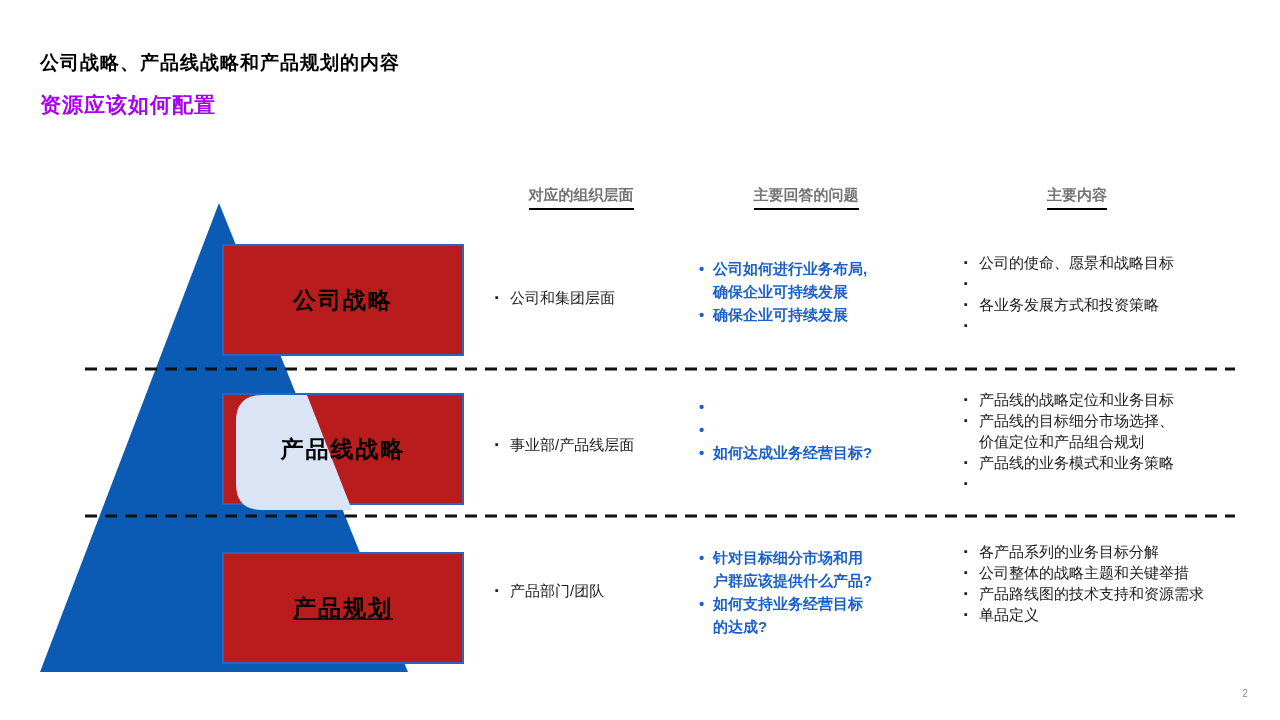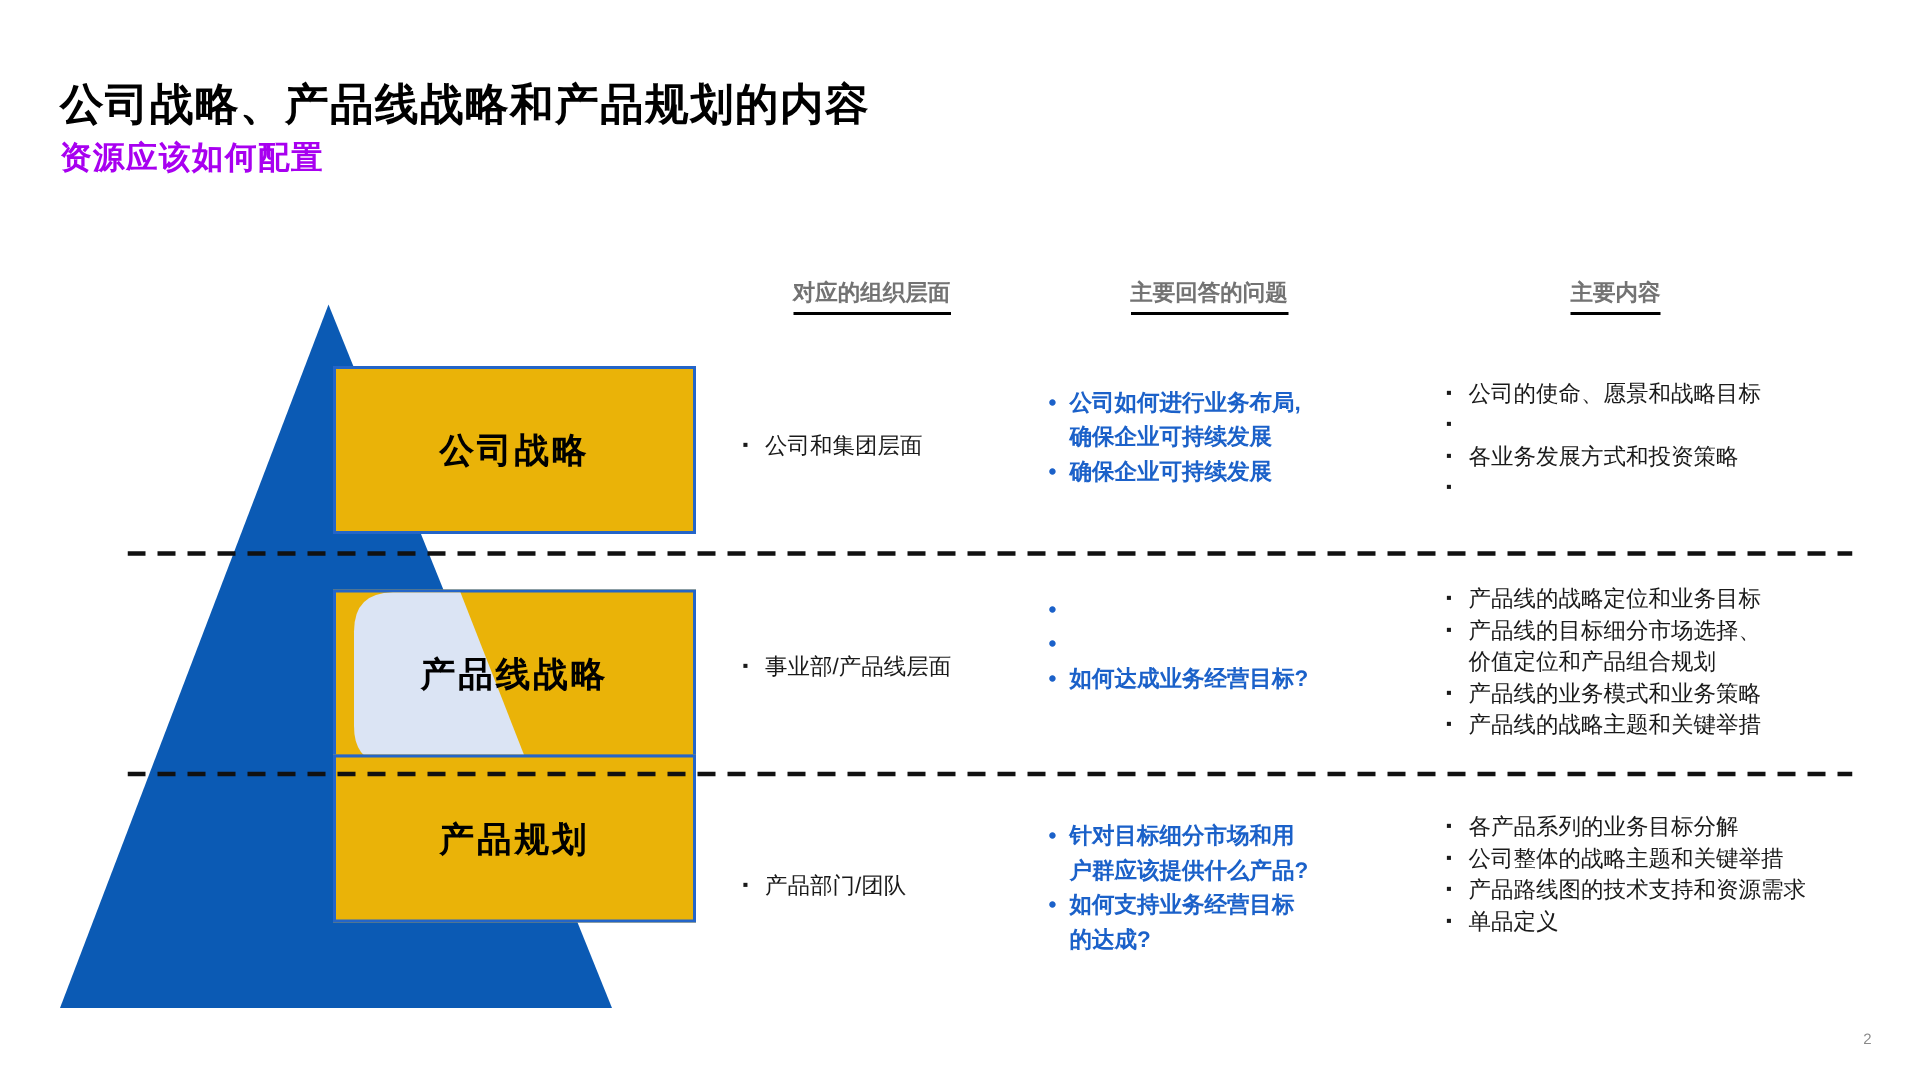"公司战略、产品线战略和产品规划的内容" .slide-title { font-size: 29px -> 19px }
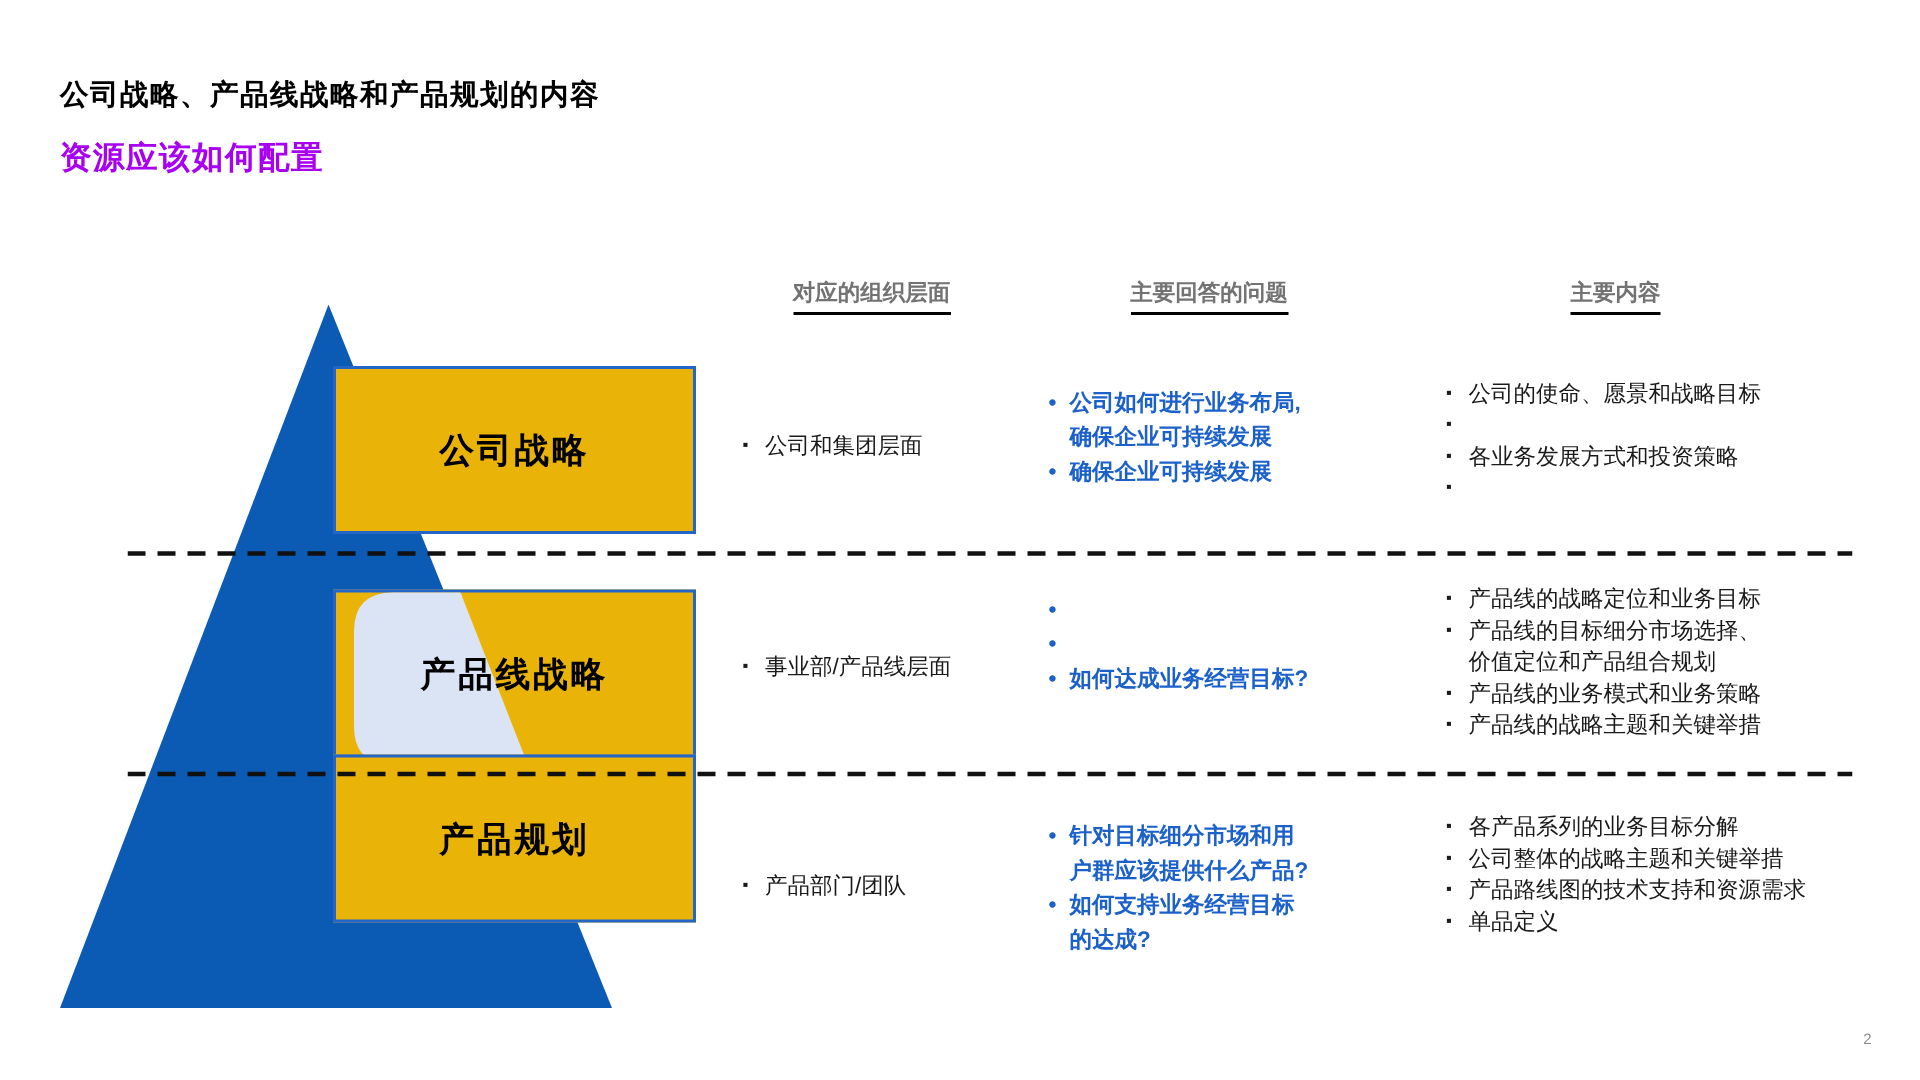"公司战略" .level-box { background: #eab308 -> #b91c1c }
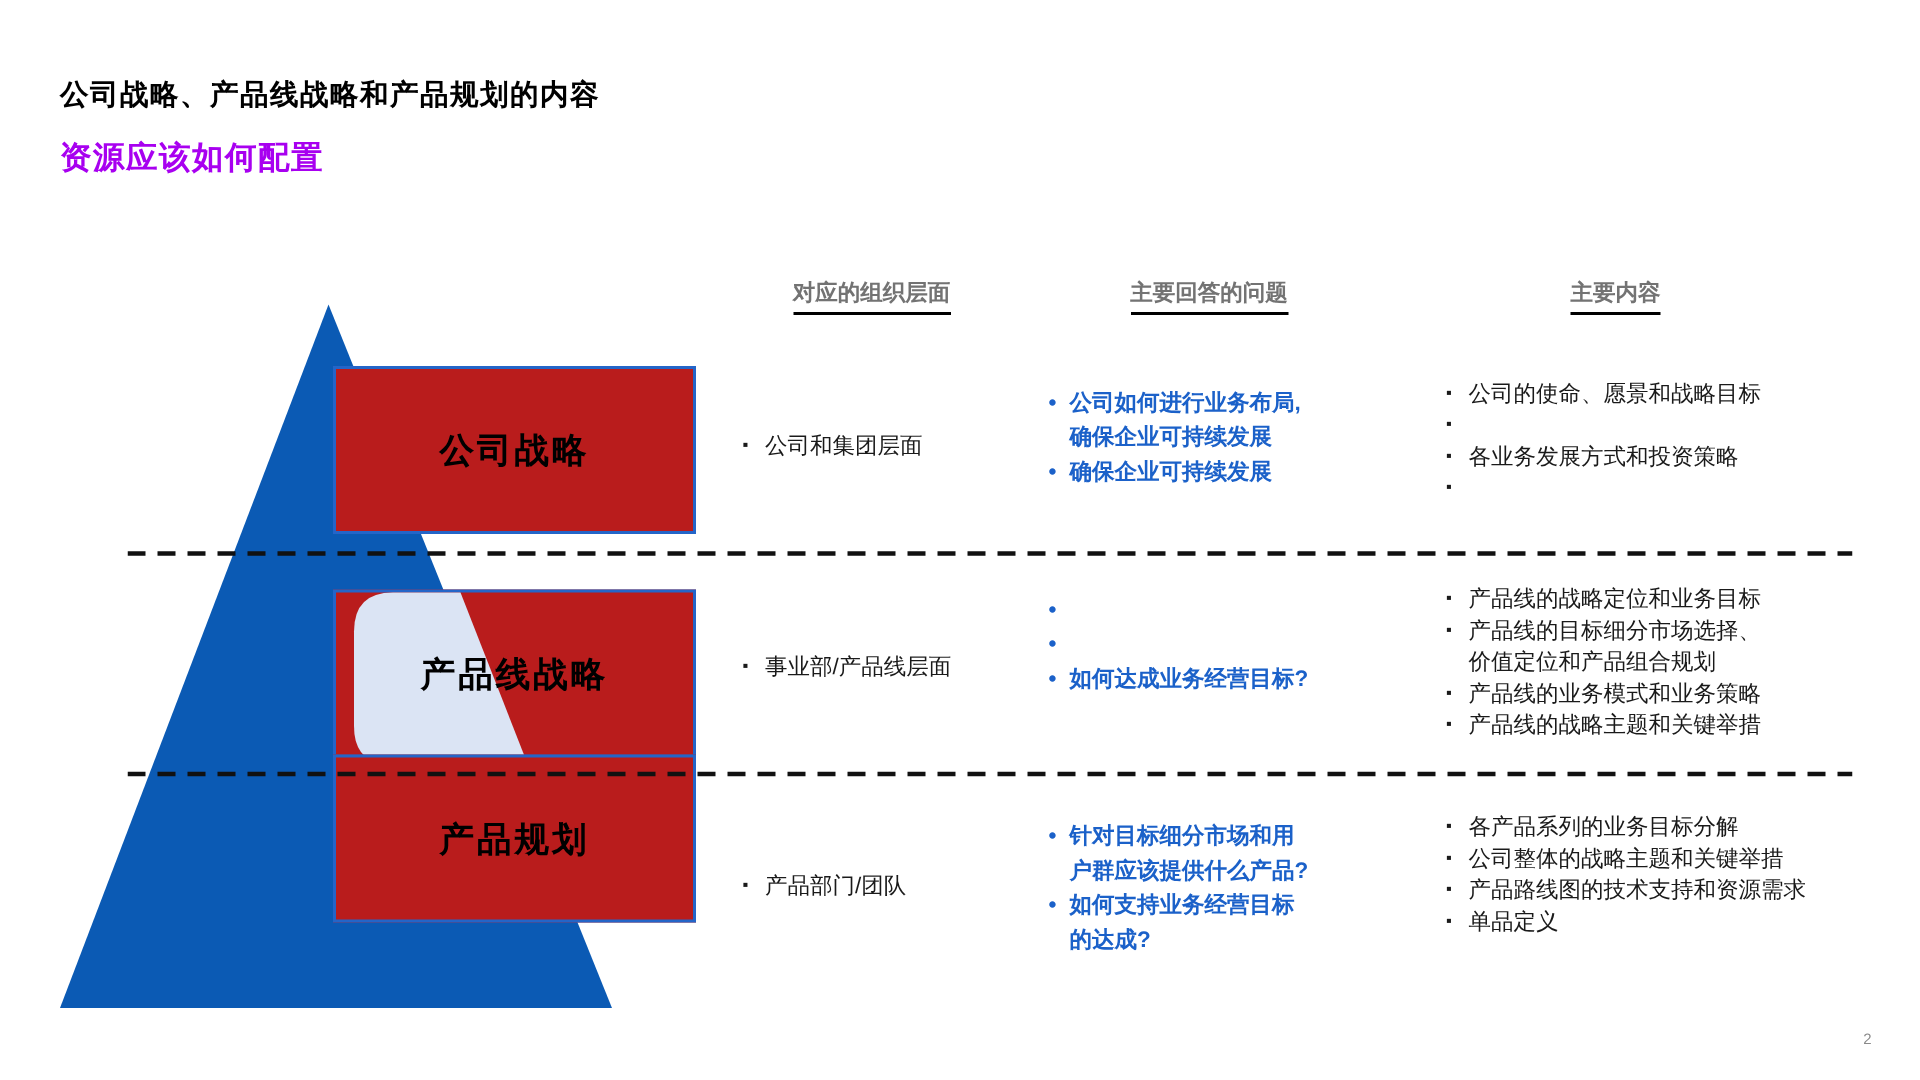"产品线的战略主题和关键举措" span.item-text { html: <span>产品线的战略主题和关键举措</span> -> none }
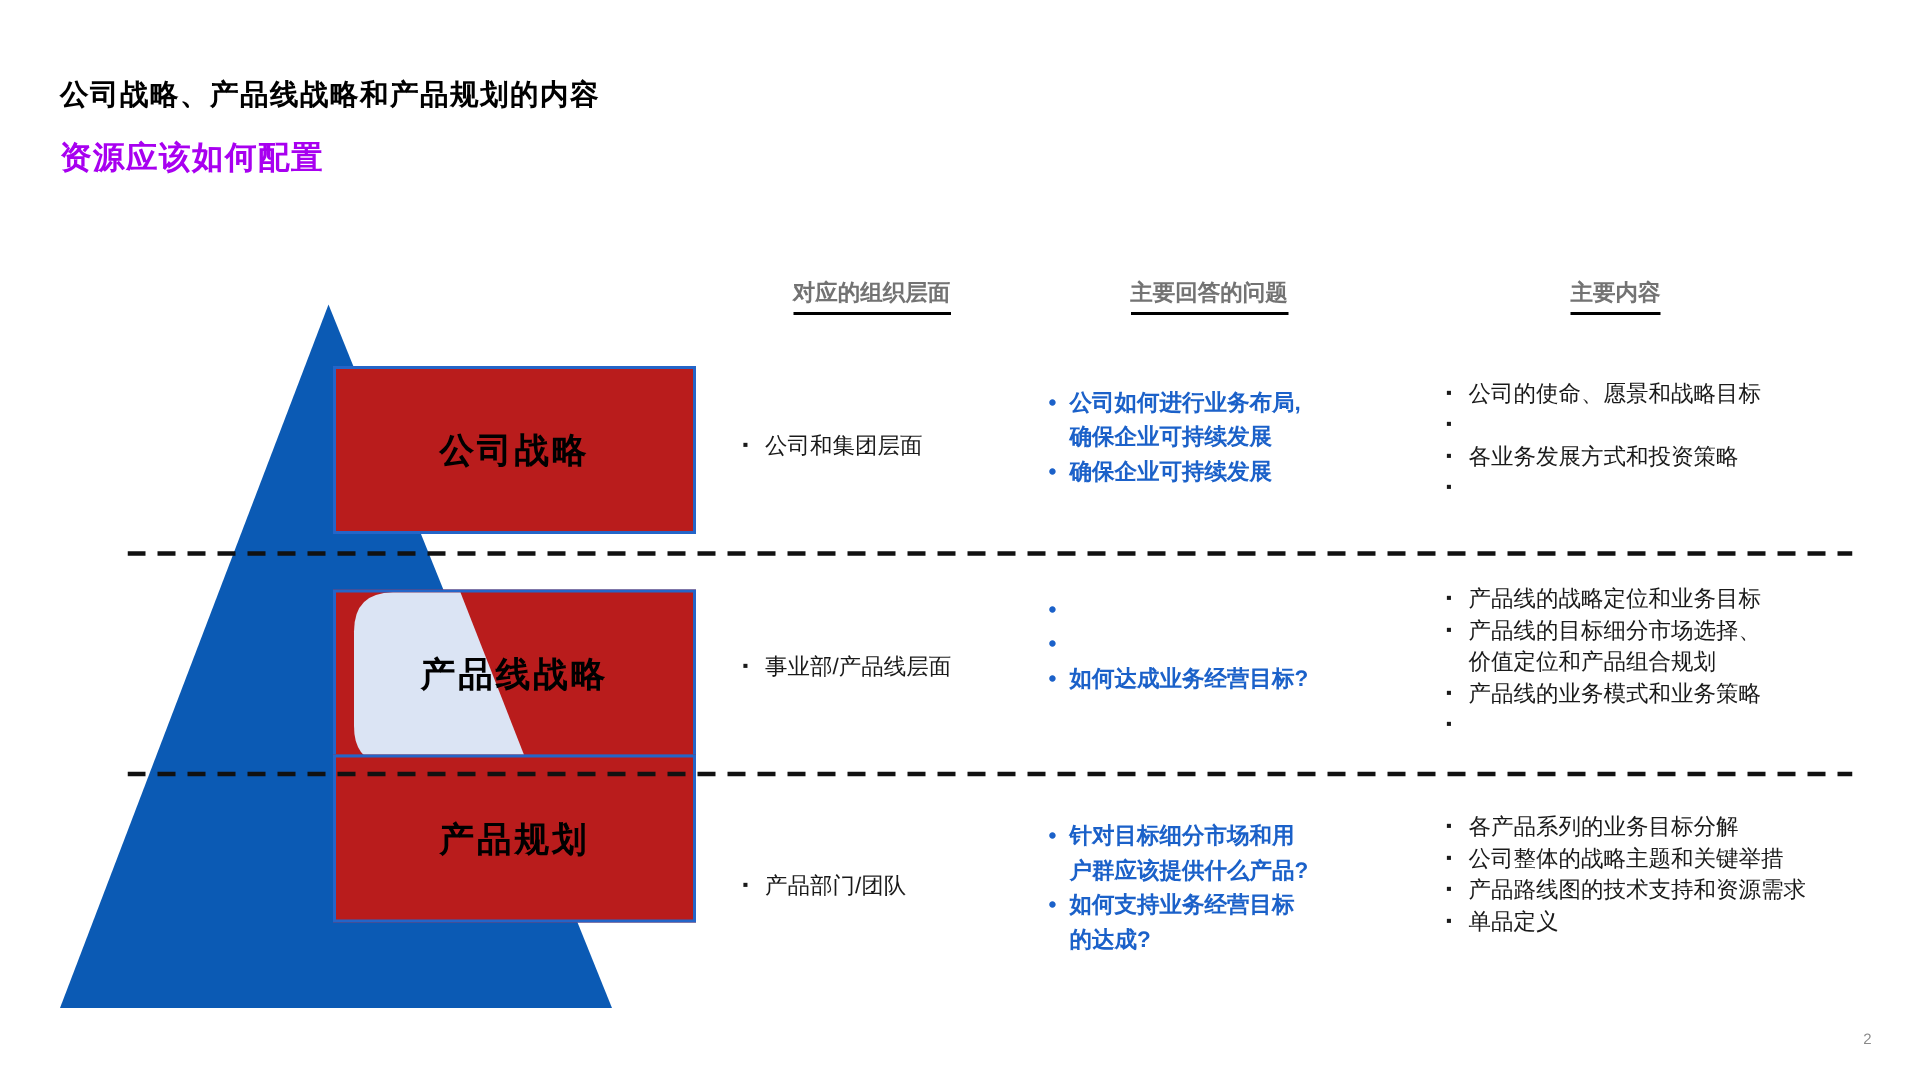"产品规划" .box-3 { text-decoration: none -> underline; top: 503px -> 552px }
